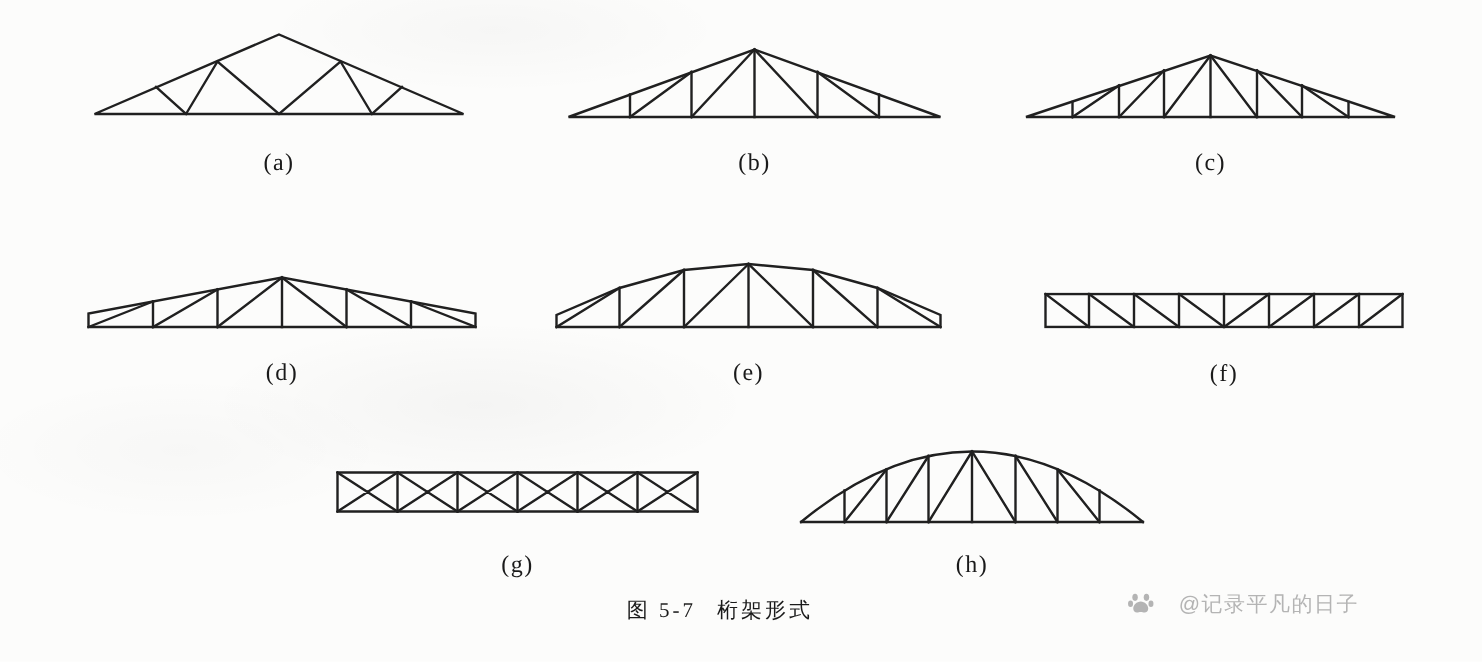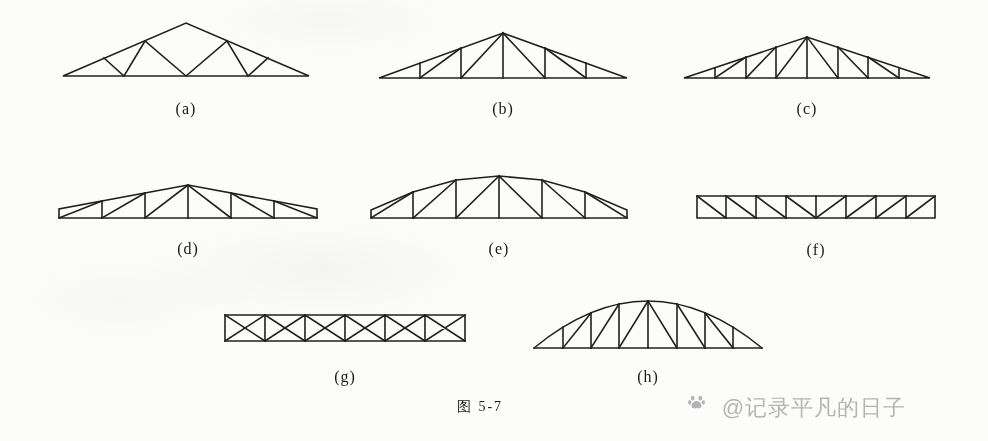"桁架形式" span { html: none -> <span>桁架形式</span> }
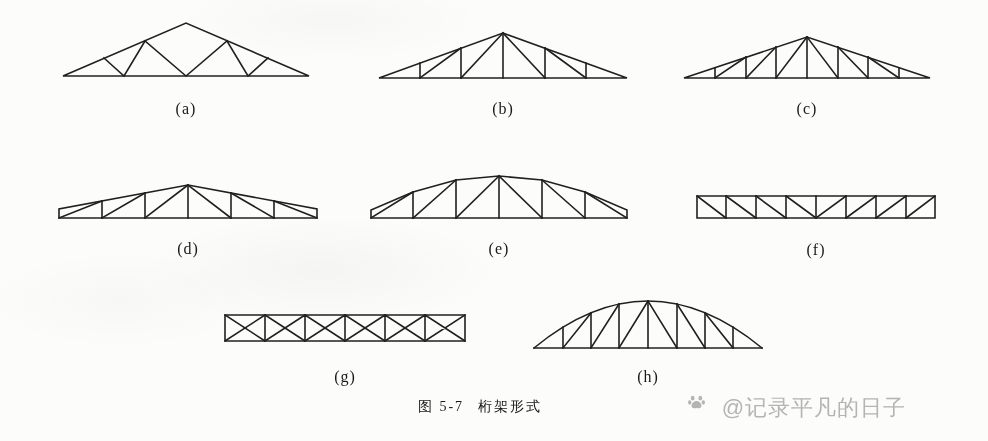"@记录平凡的日子" .watermark { align-items: flex-start -> flex-end; font-size: 22px -> 14px }
